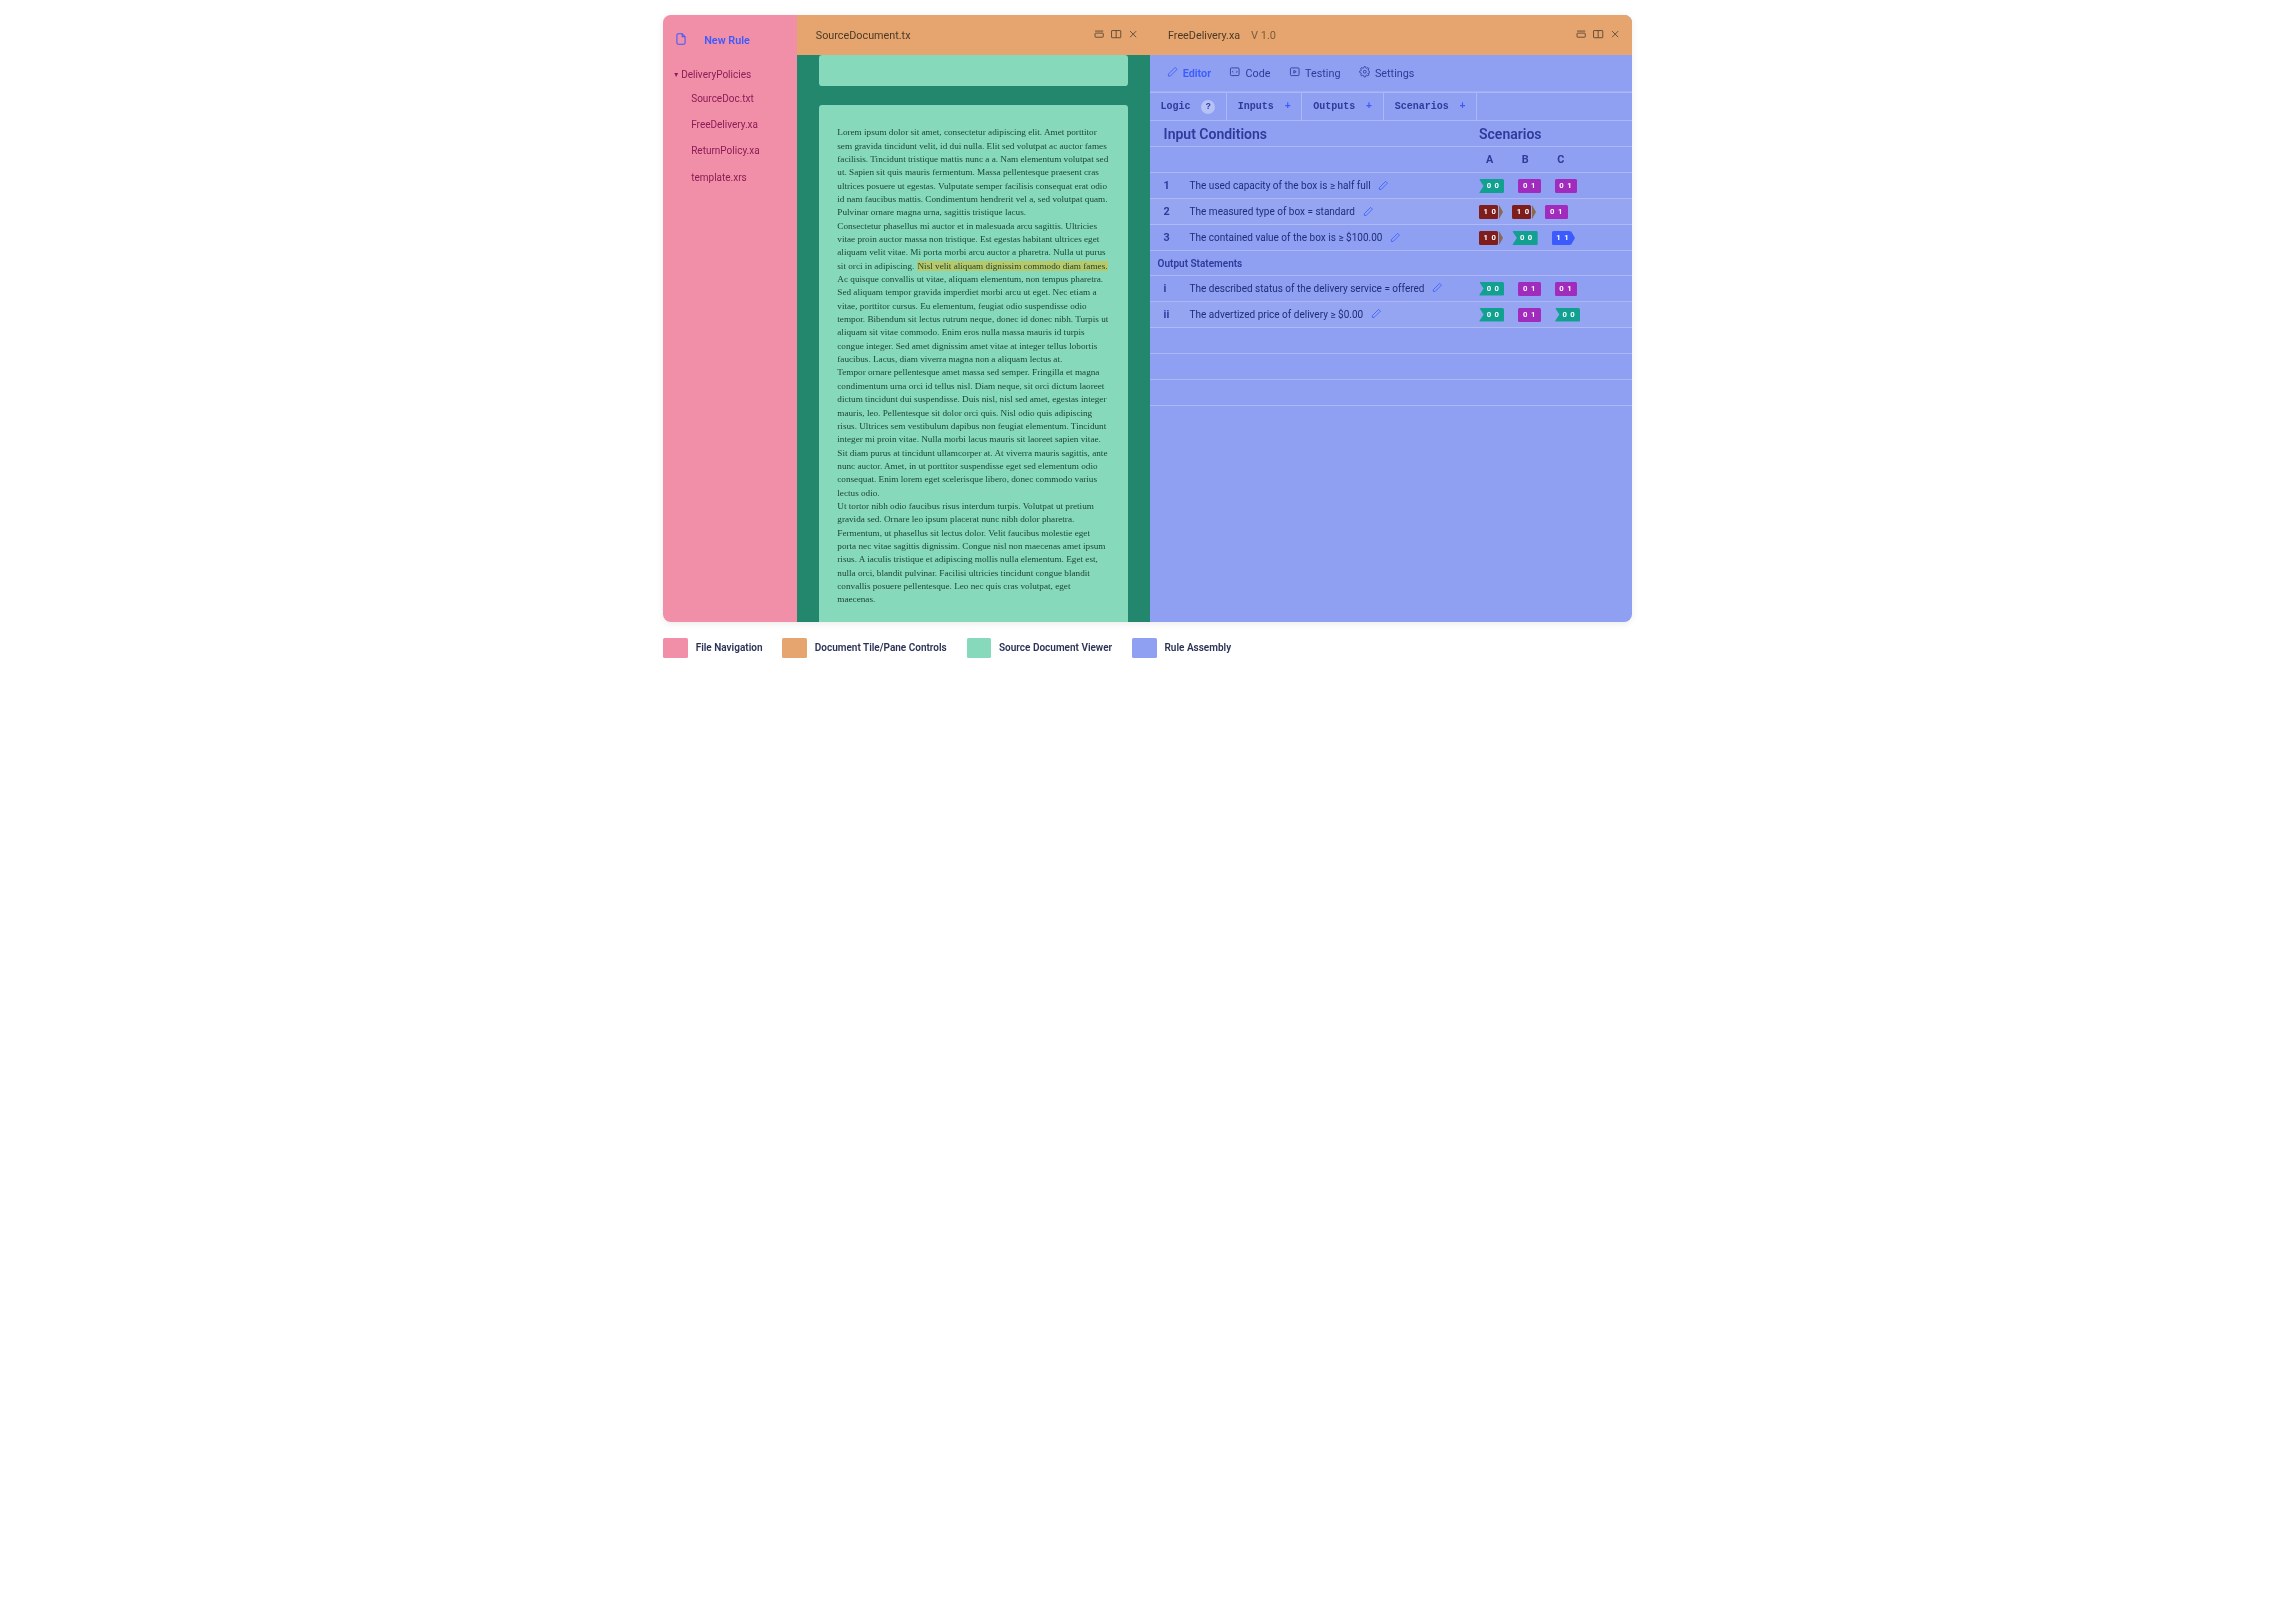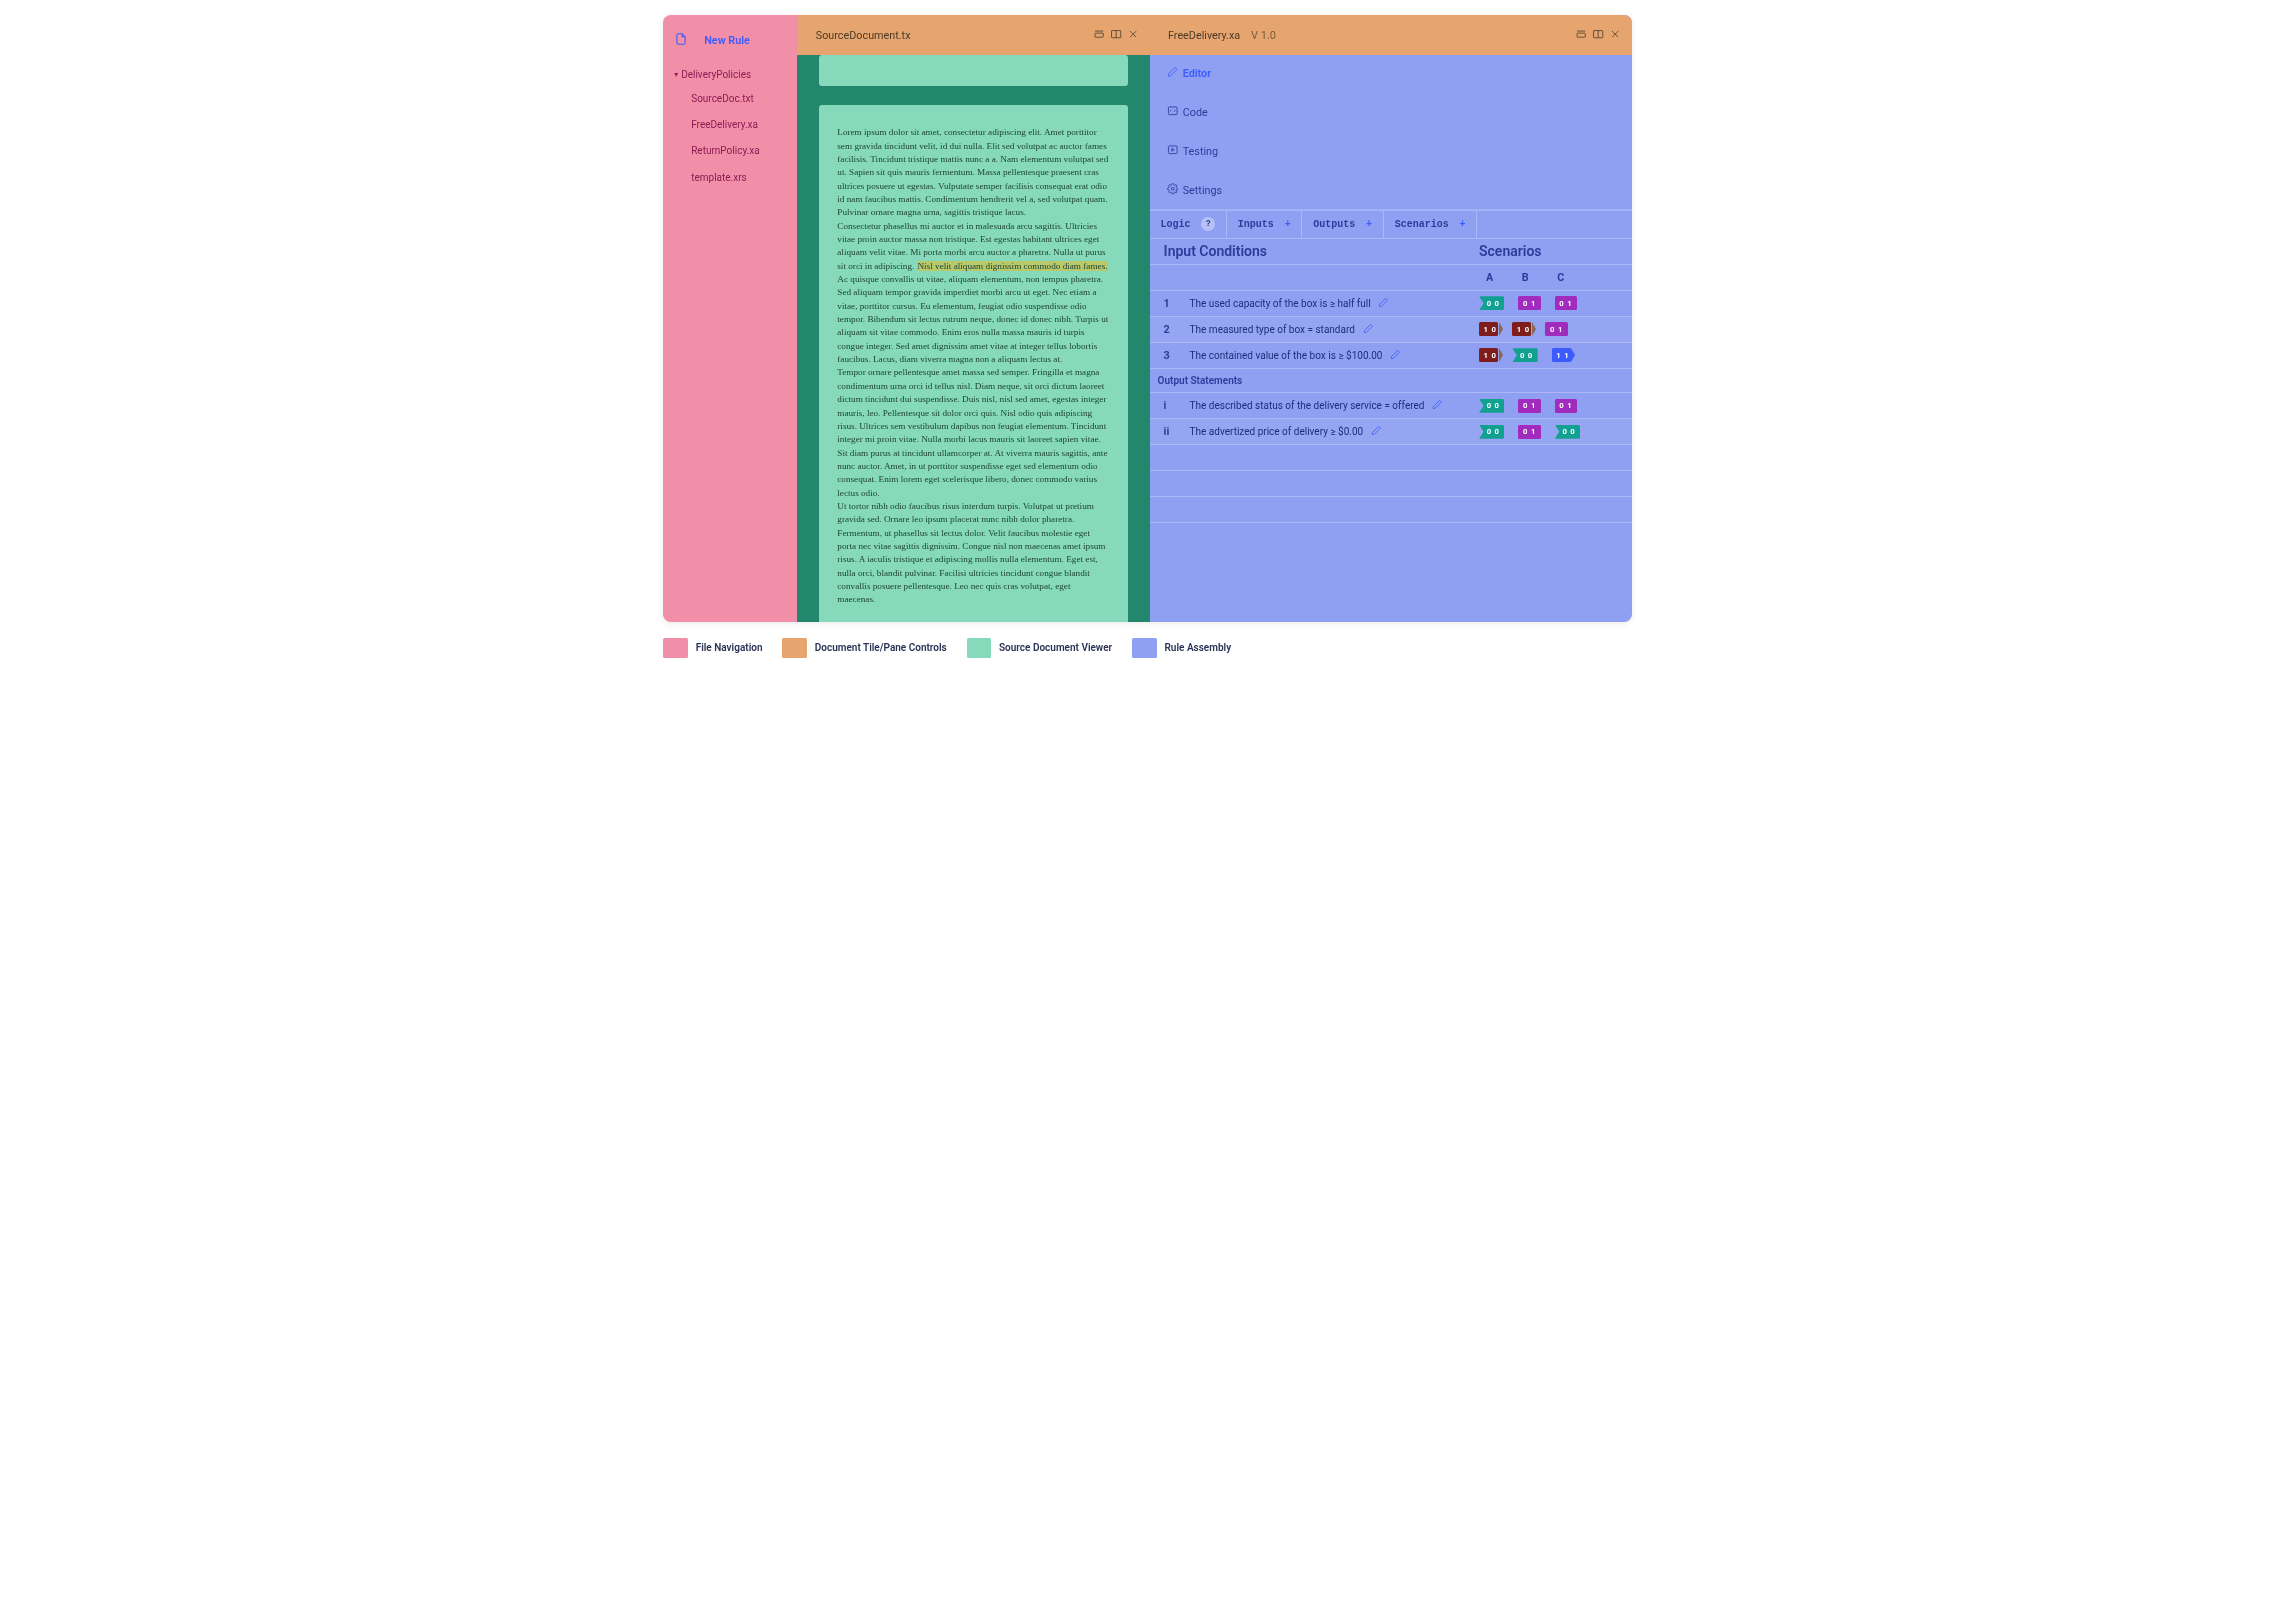"Editor" .view-tabs { flex-direction: column -> none }
